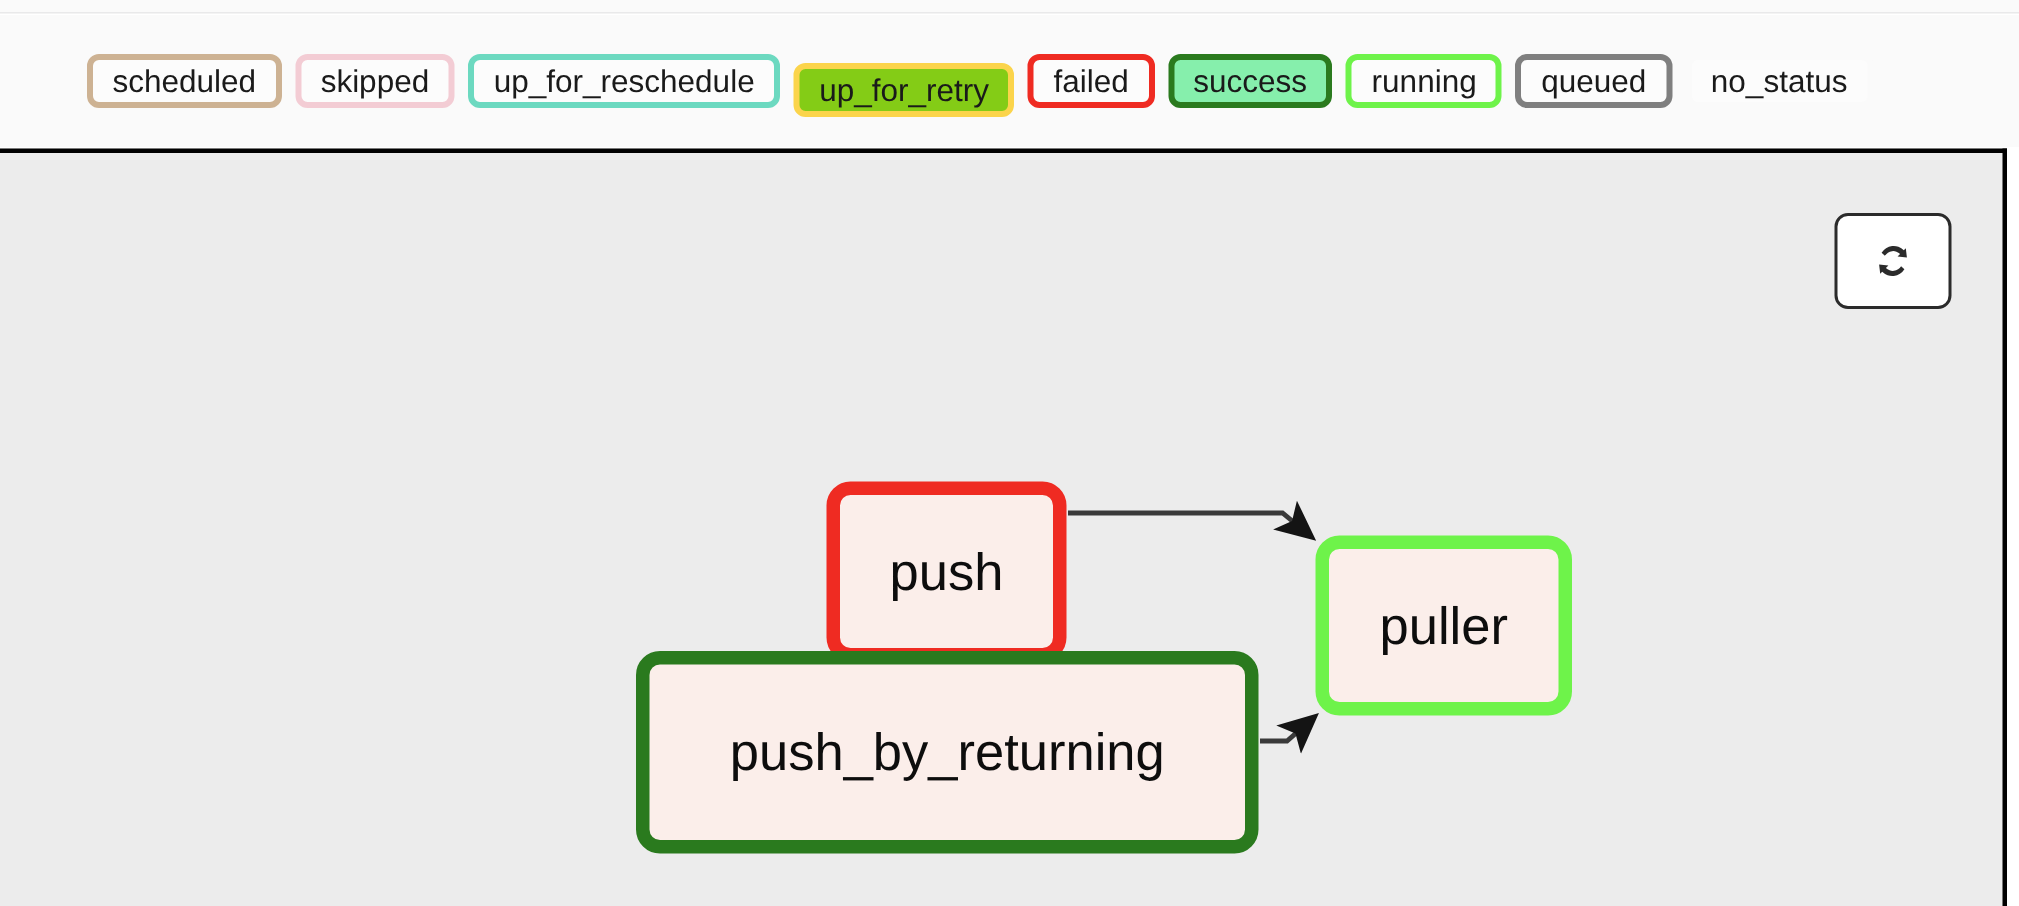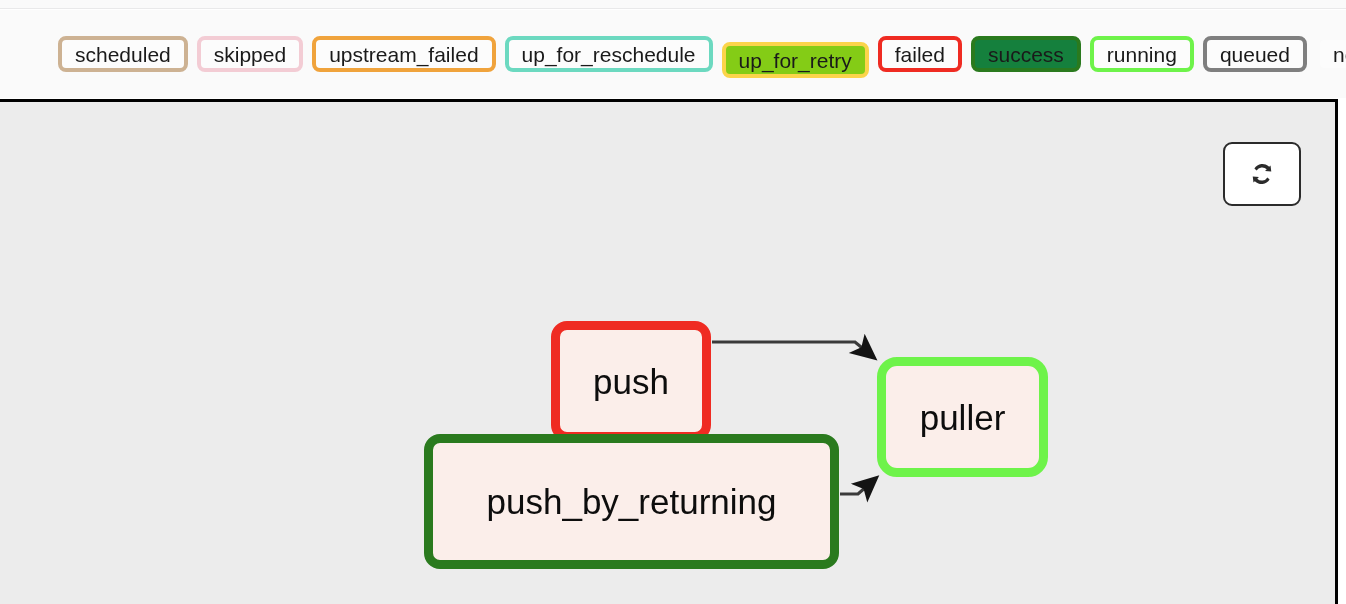"upstream_failed" div.legend-chip { html: <div>upstream_failed</div> -> none }
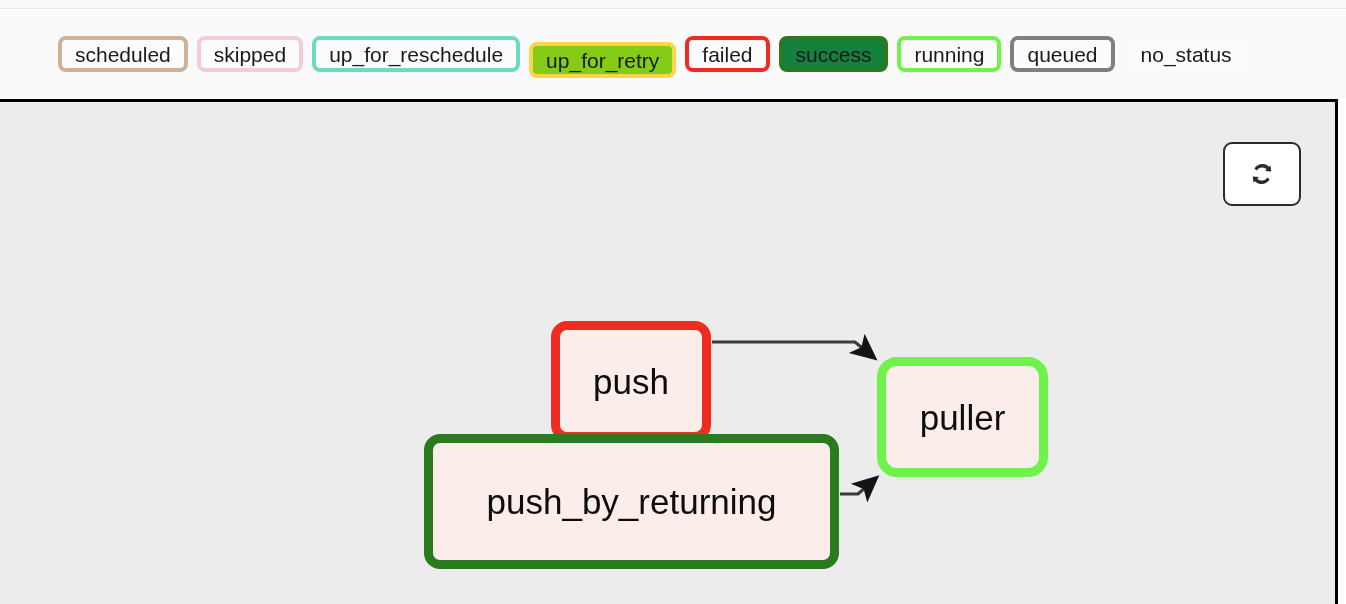"success" div.legend-chip { background: #15803d -> #86efac }
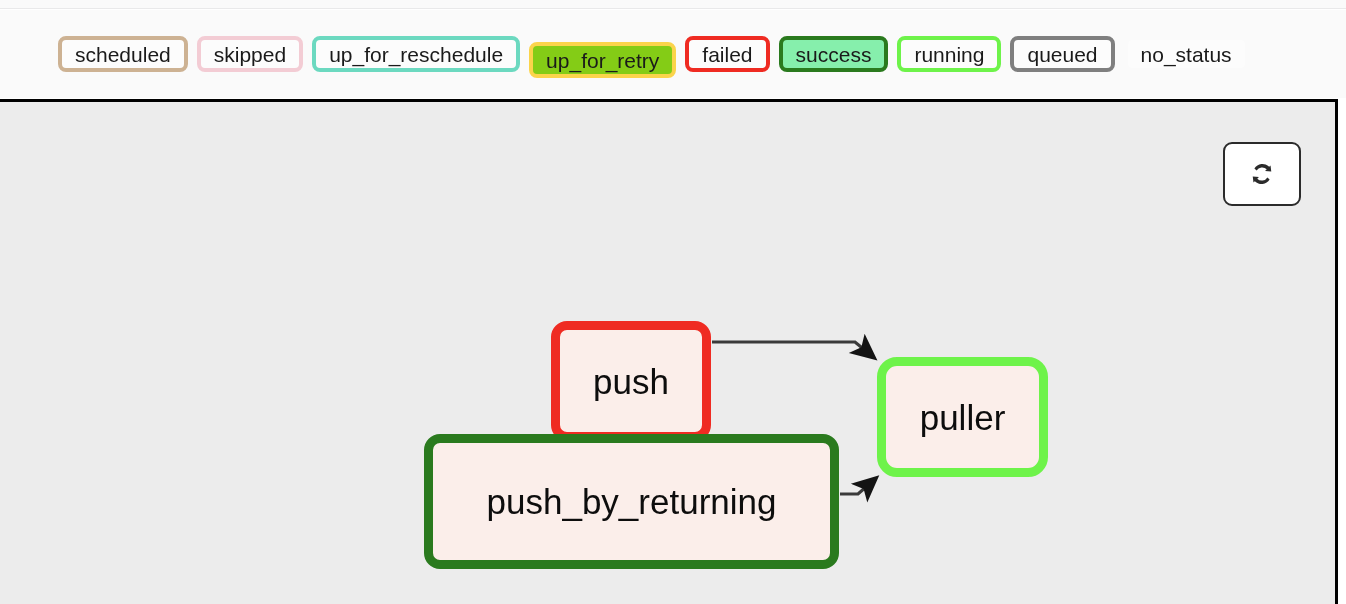"puller" .node-puller { border-radius: 20px -> none }
